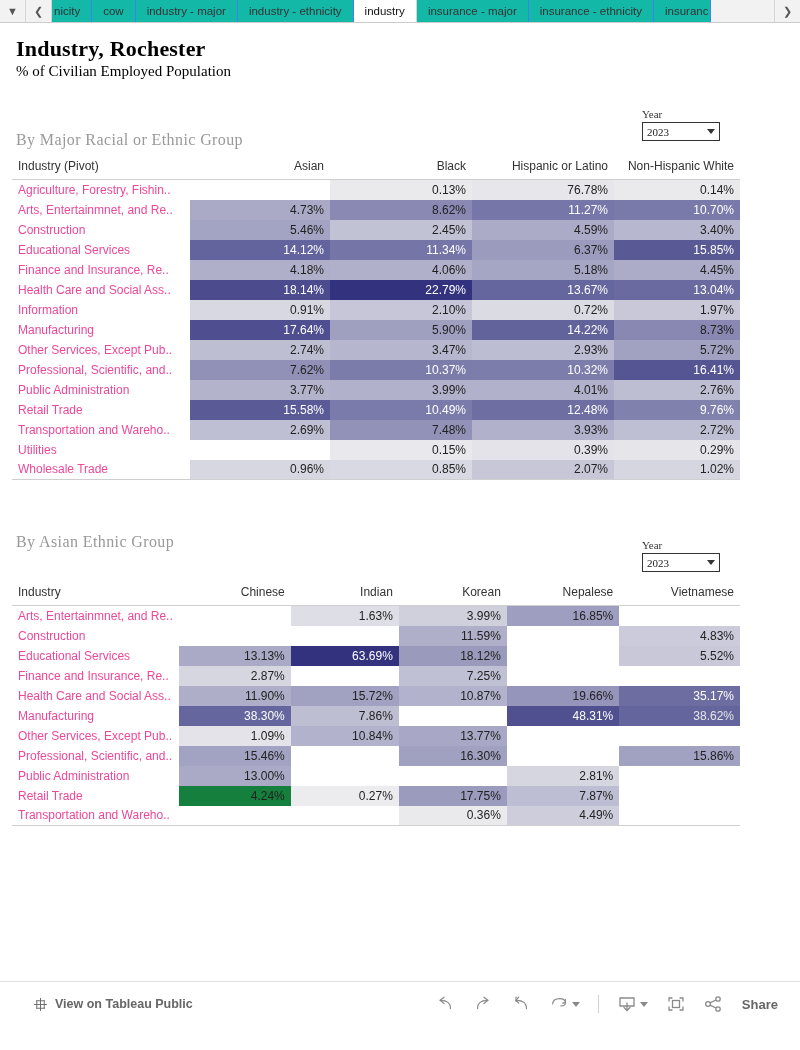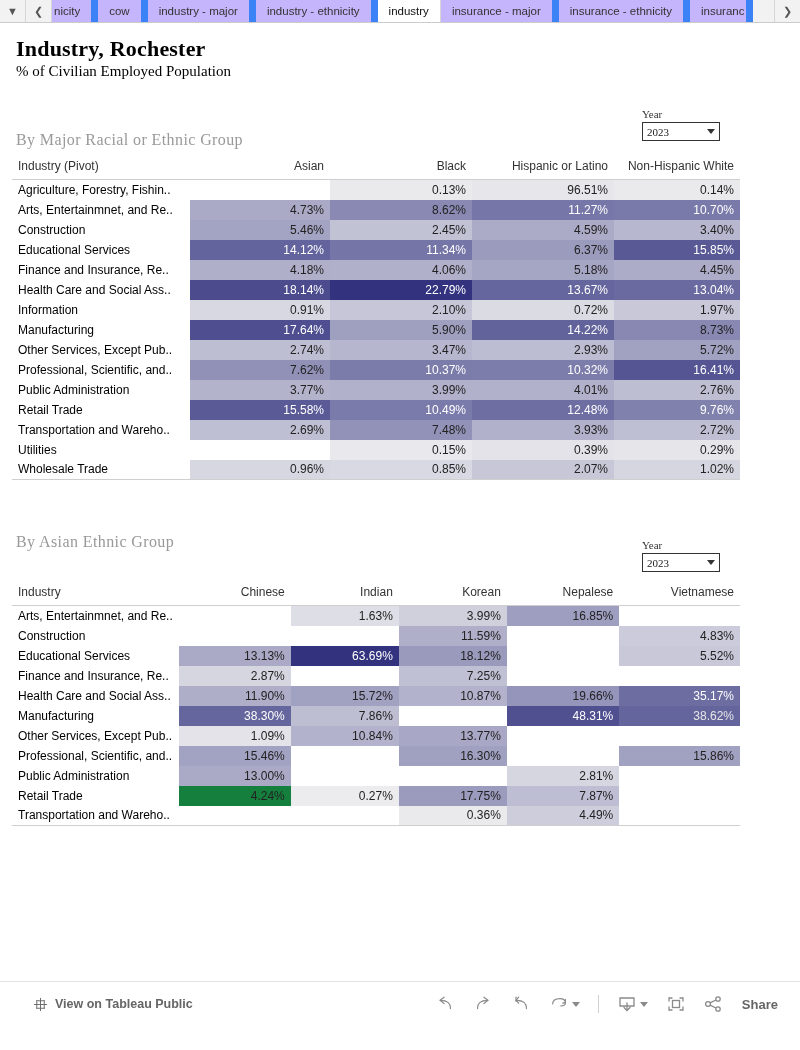"nicity" .tab { background: #c4b5fd -> #14b8a6; border-right: 7px solid #3b82f6 -> 1px solid #3b82f6 }
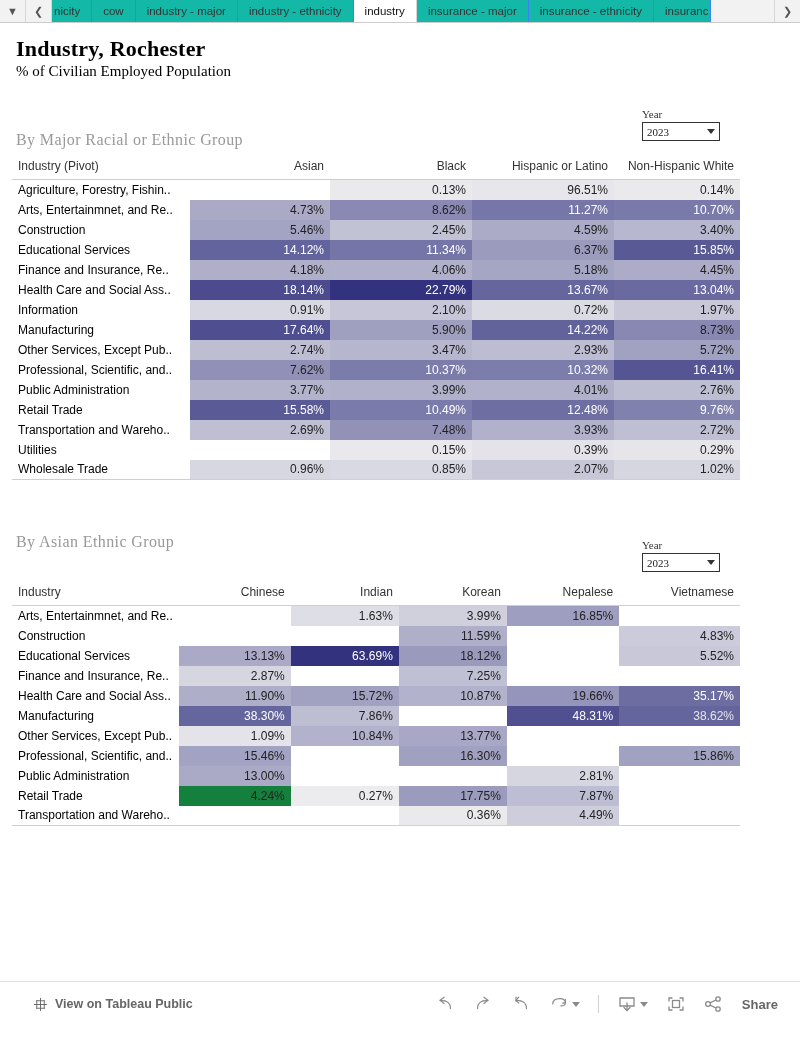"Agriculture, Forestry, Fishin.." .tbl td.lead { color: #000000 -> #ec4899 }
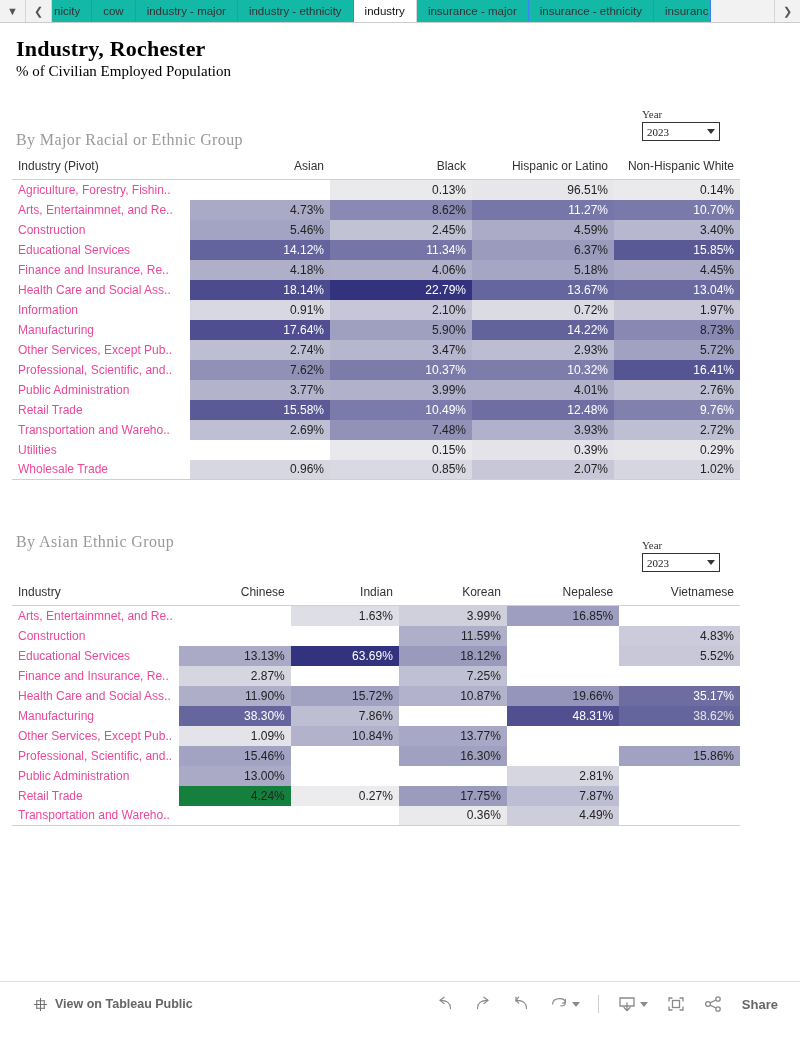"96.51%" td { text: 96.51% -> 76.78% }
